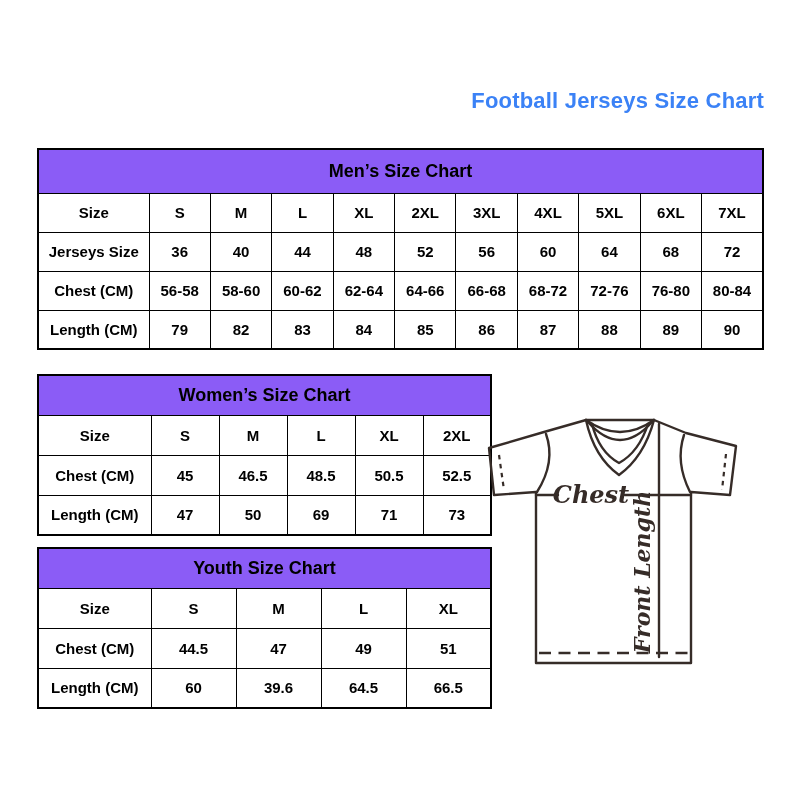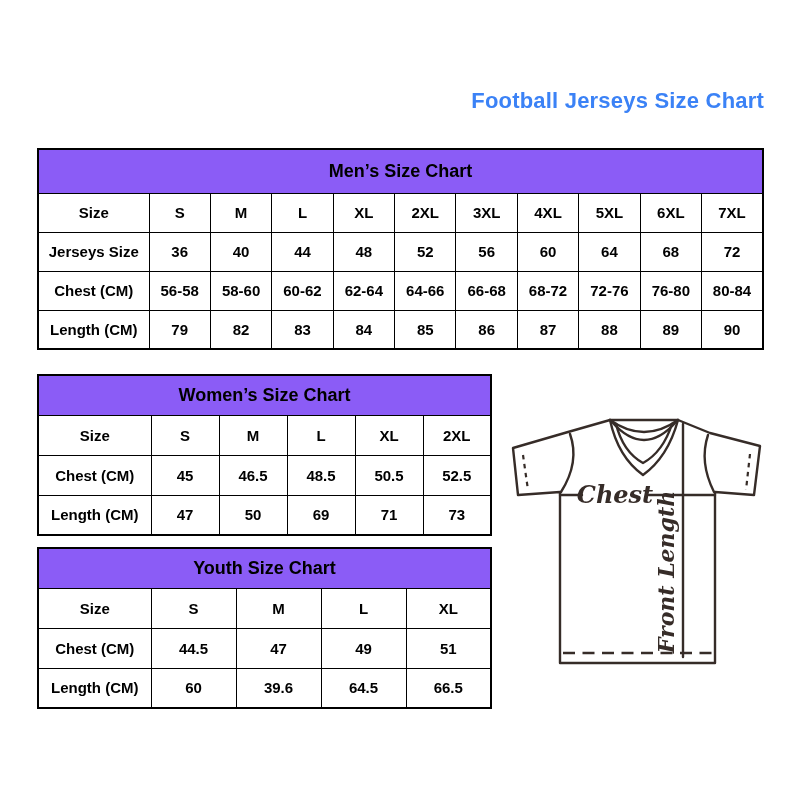"Chest" .jersey-wrap { left: 503px -> 479px }
